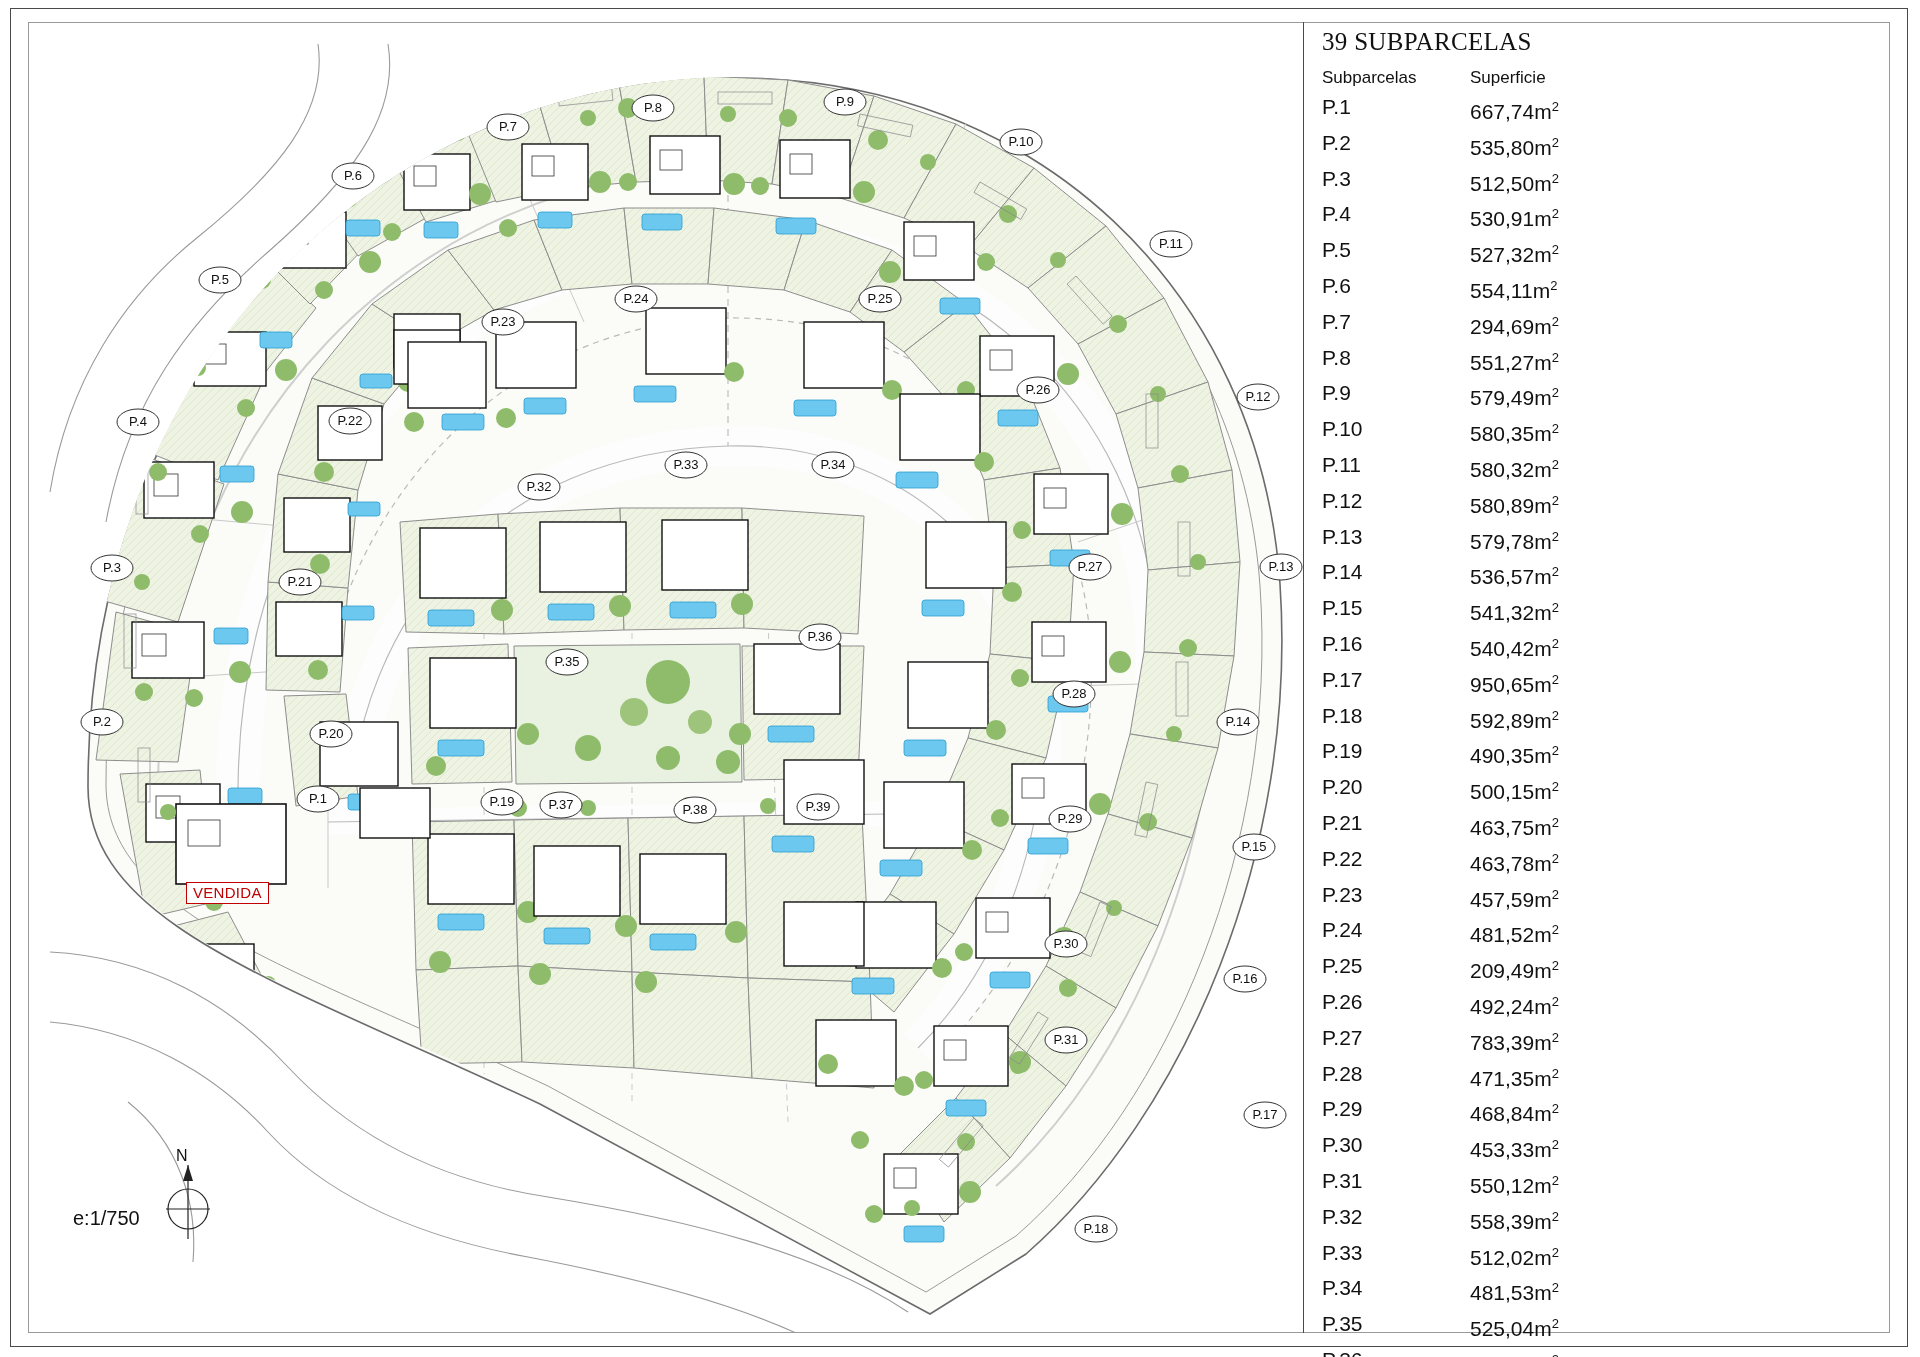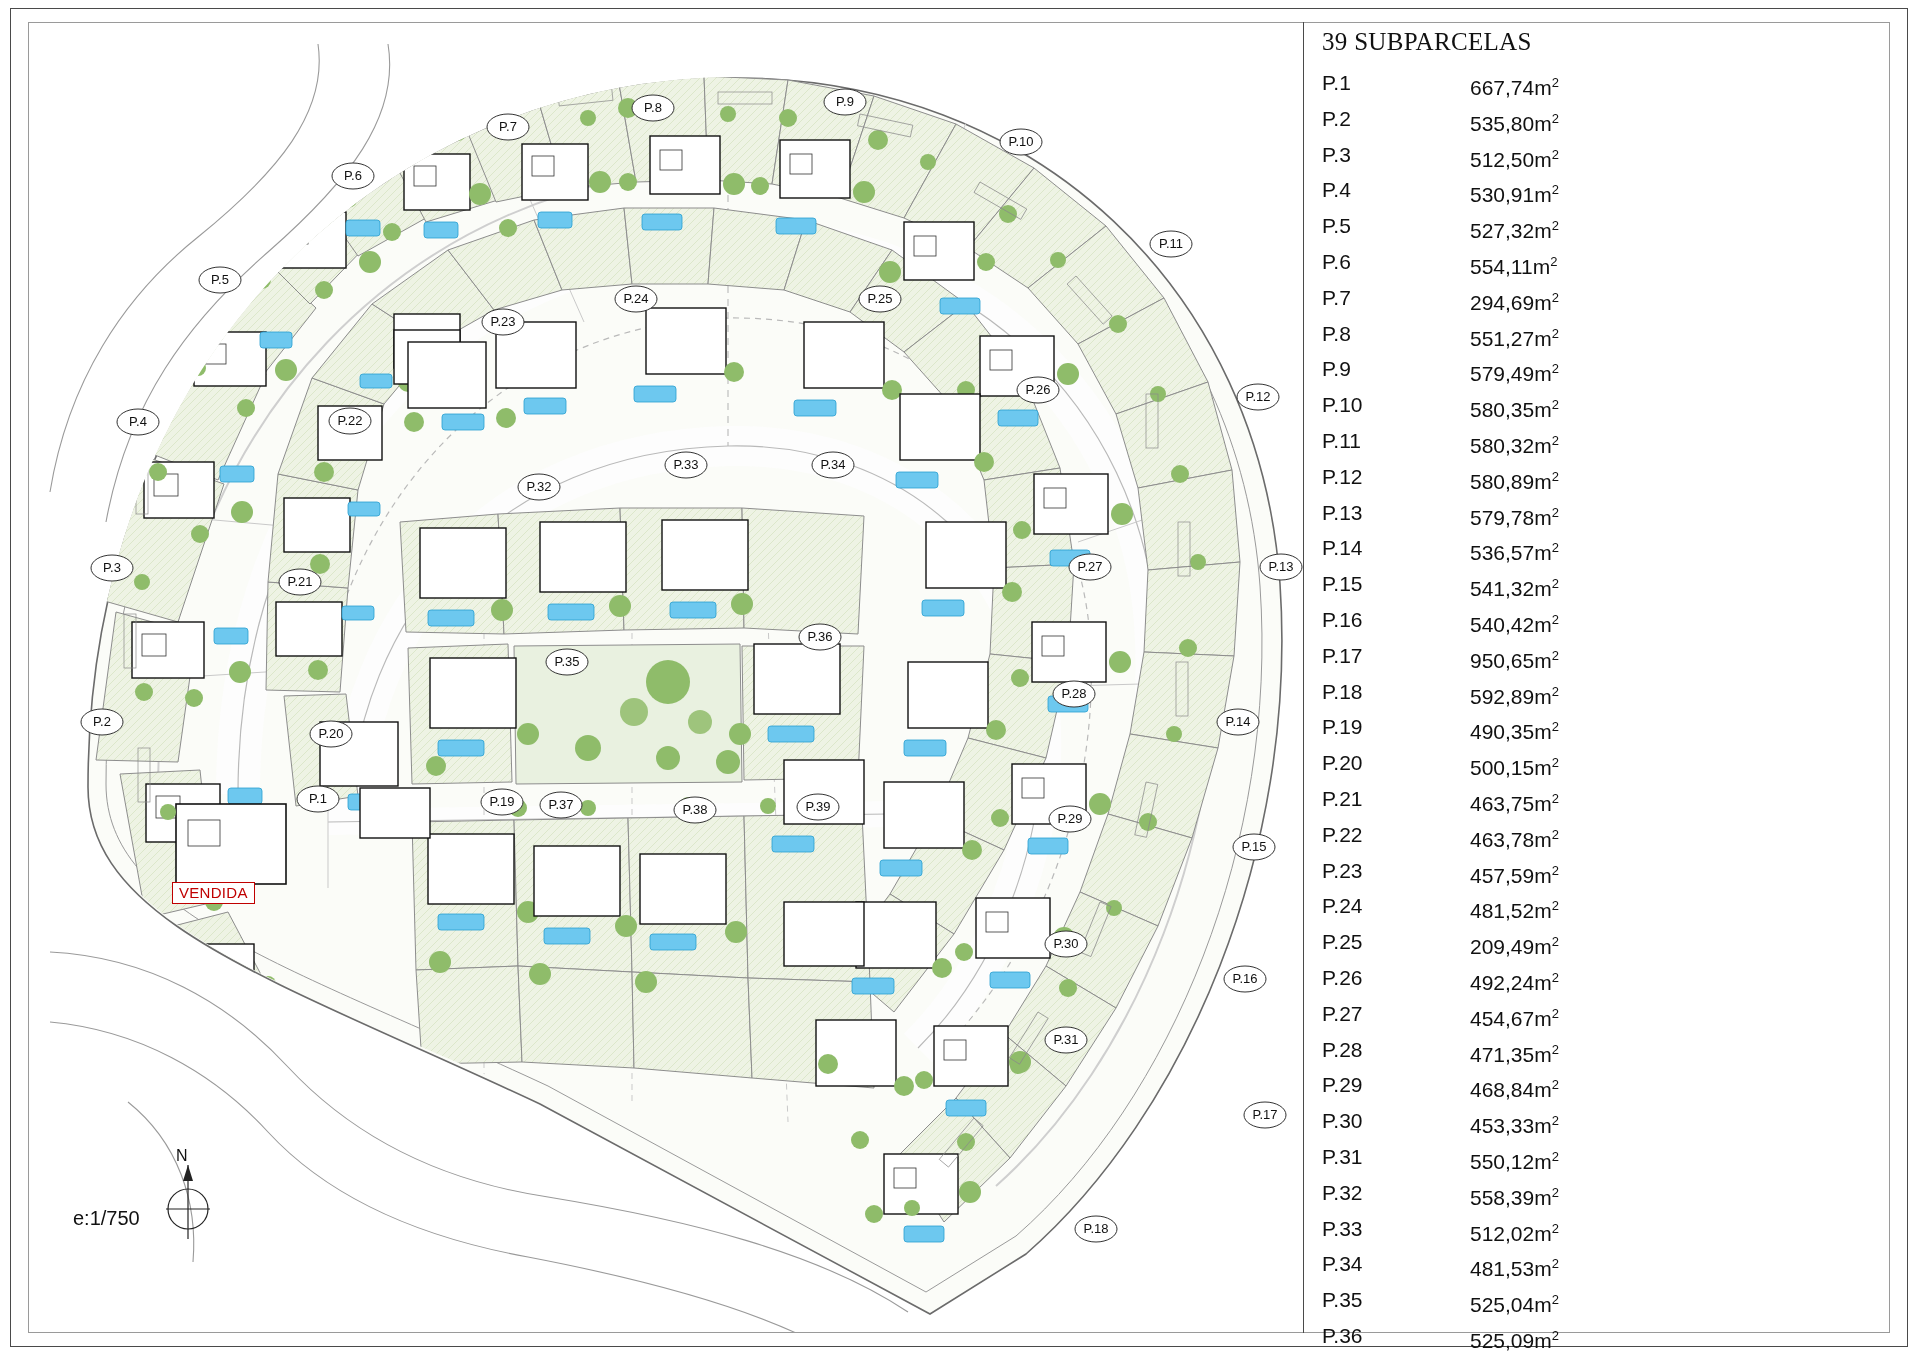"Subparcelas" div.legend-head { html: none -> <div> <div>Subparcelas</div> <div>Superficie</div> </div> }
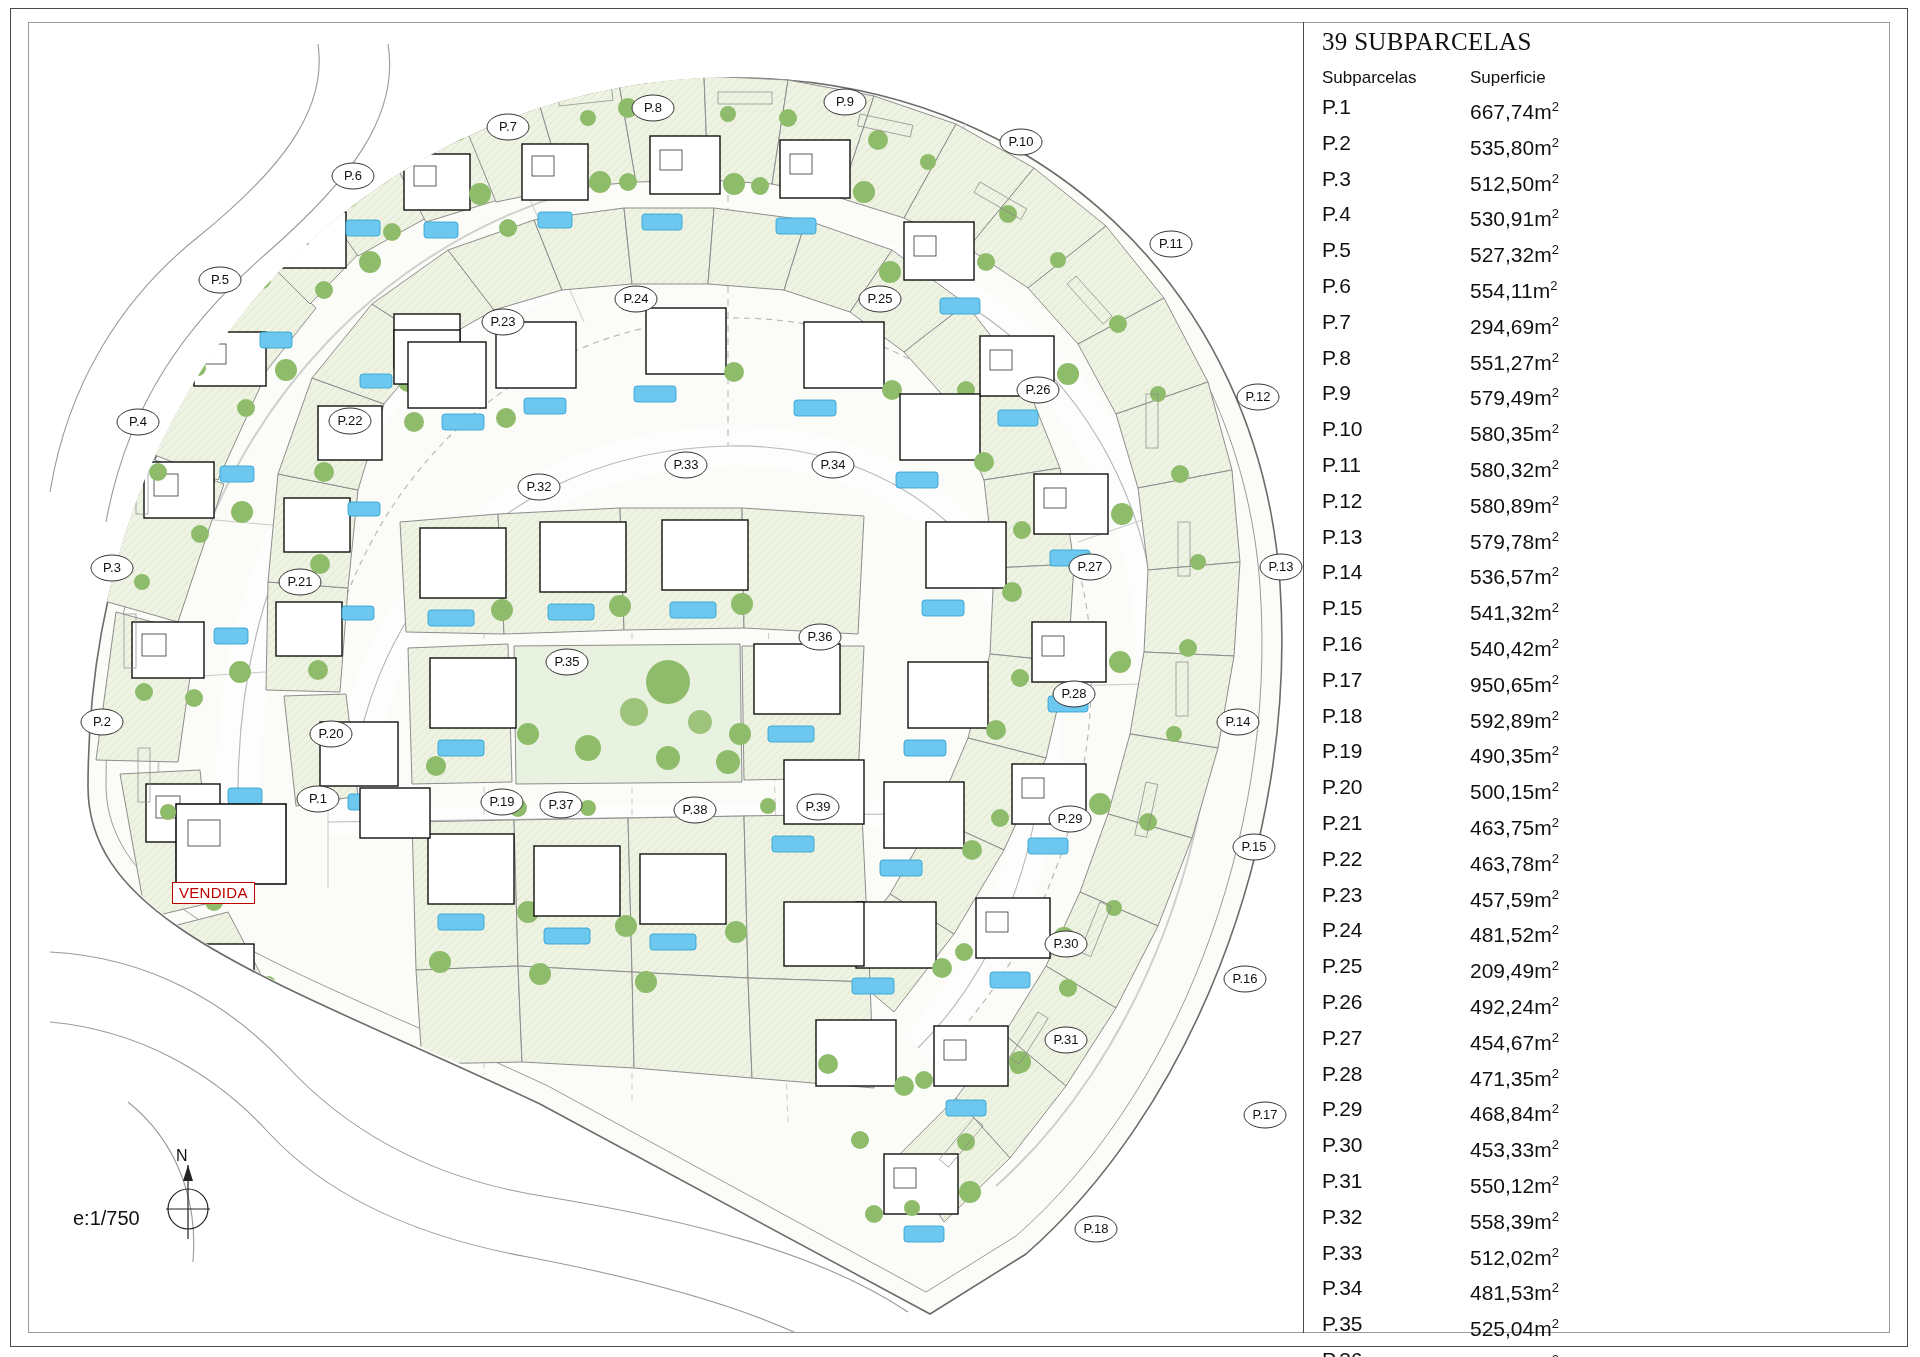"VENDIDA" div.vendida { left: 144px -> 158px }
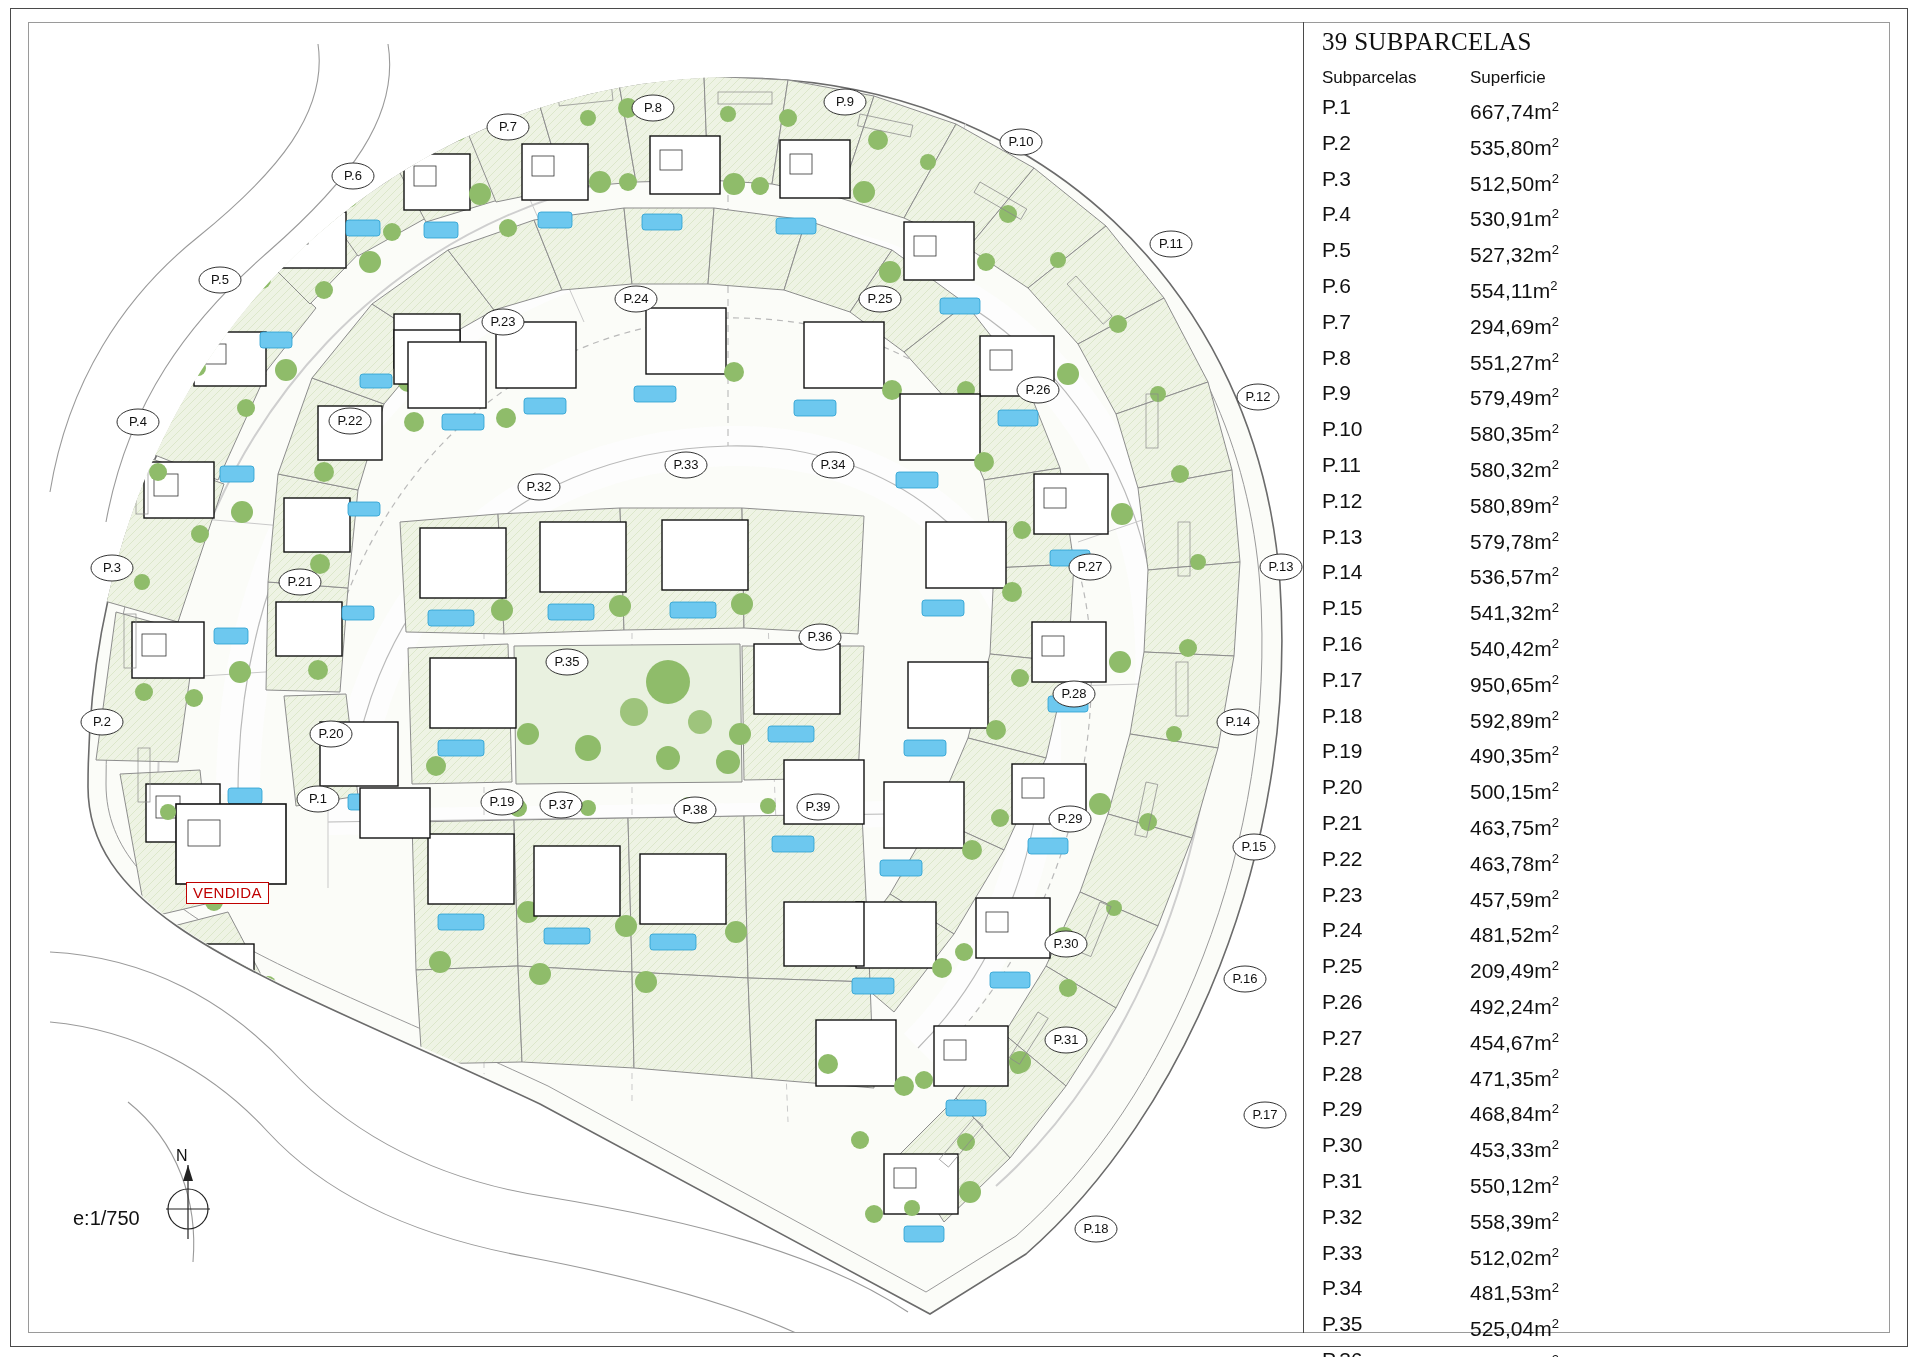"454,67m" span { text: 454,67m -> 783,39m }
